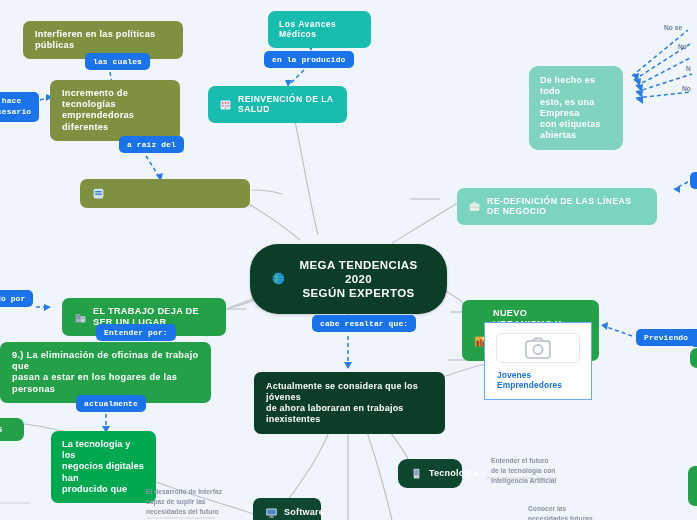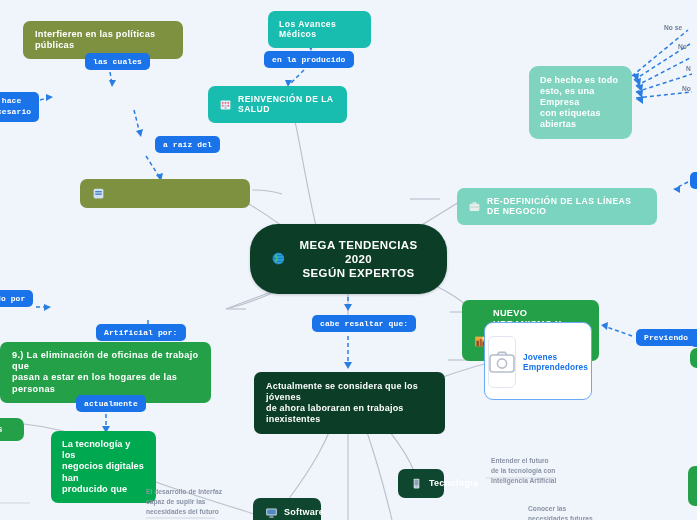"De hecho es todo" div.node { width: 103px -> 94px }
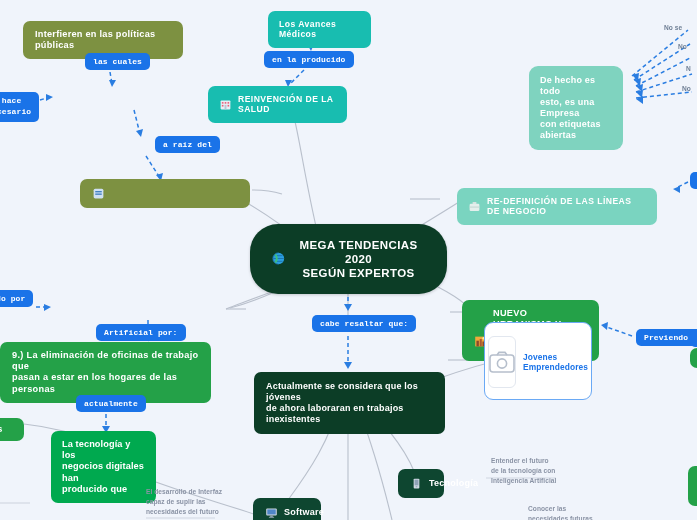"Incremento de tecnologías" div.node { html: none -> <div> <span>Incremento de tecnologías emprendedoras diferentes</span> </div> }
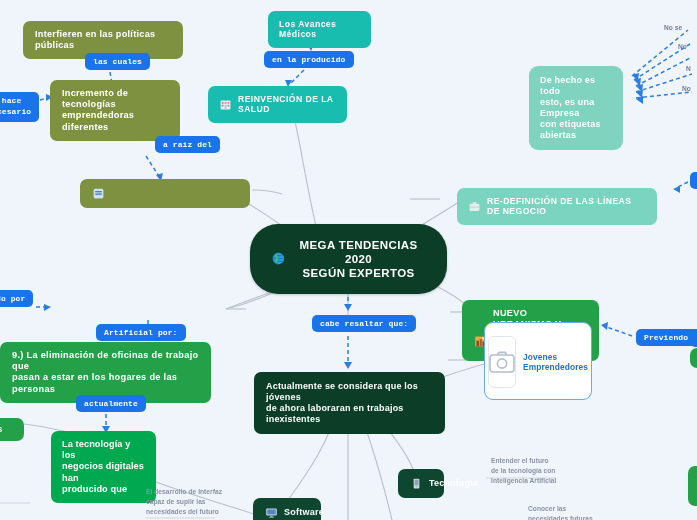"a raíz del" div.pill { margin-left: 36px -> none }
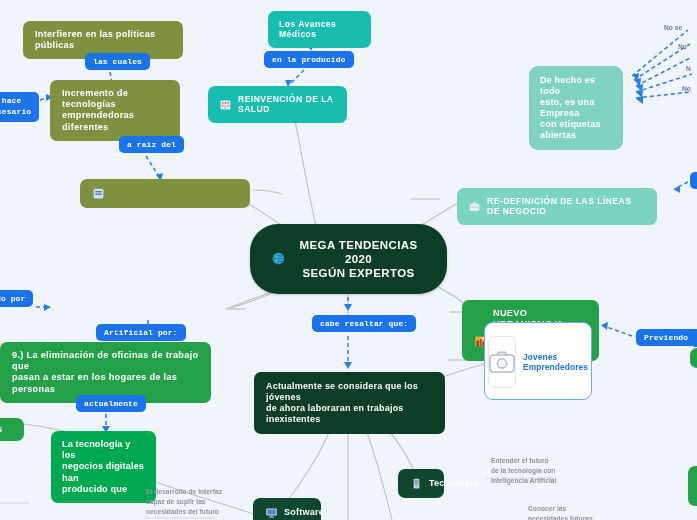"MEGA TENDENCIAS 2020" div.node { top: 224px -> 244px }
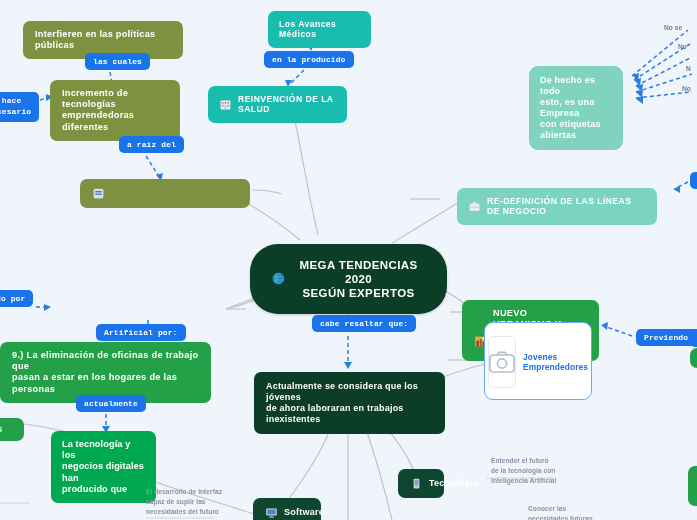"EL TRABAJO DEJA DE SER" div.node { html: none -> <div> <span> <svg> <rect></rect> <rect></rect> <rect></rect> <rect></rect> <rect></rect> <rect></rect> <rect></rect> <rect></rect> </svg> </span> <span>EL TRABAJO DEJA DE SER UN LUGAR</span> </div> }
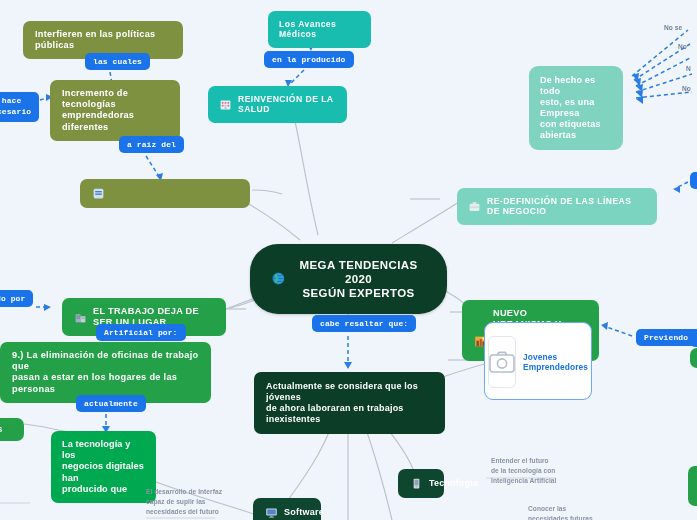"Artificial por:" div.pill { text: Artificial -> Entender }
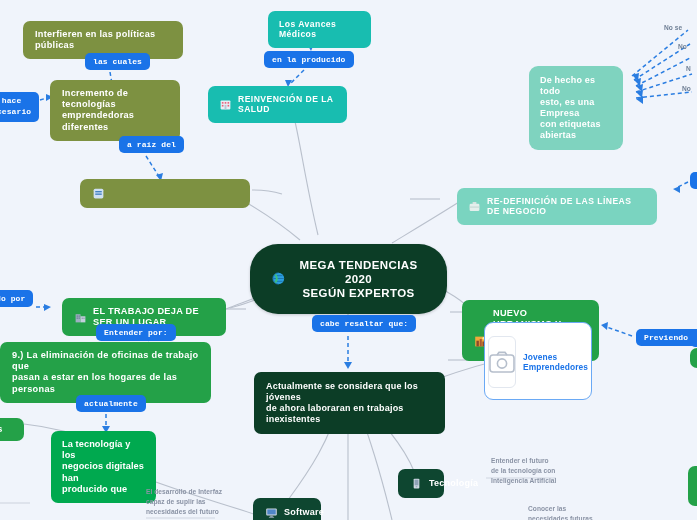"Jovenes Emprendedores" .imgcard { border-radius: 9px -> 0; flex-direction: row -> column }
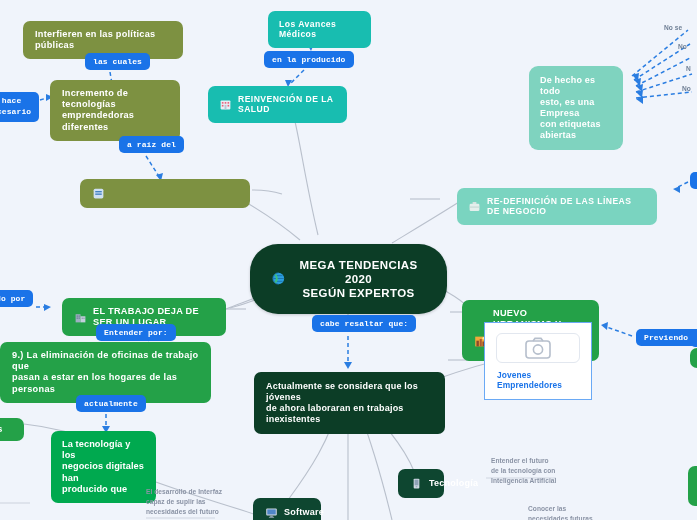"Tecnología" div.node { border-radius: none -> 9px; top: 469px -> 459px; width: 46px -> 64px }
